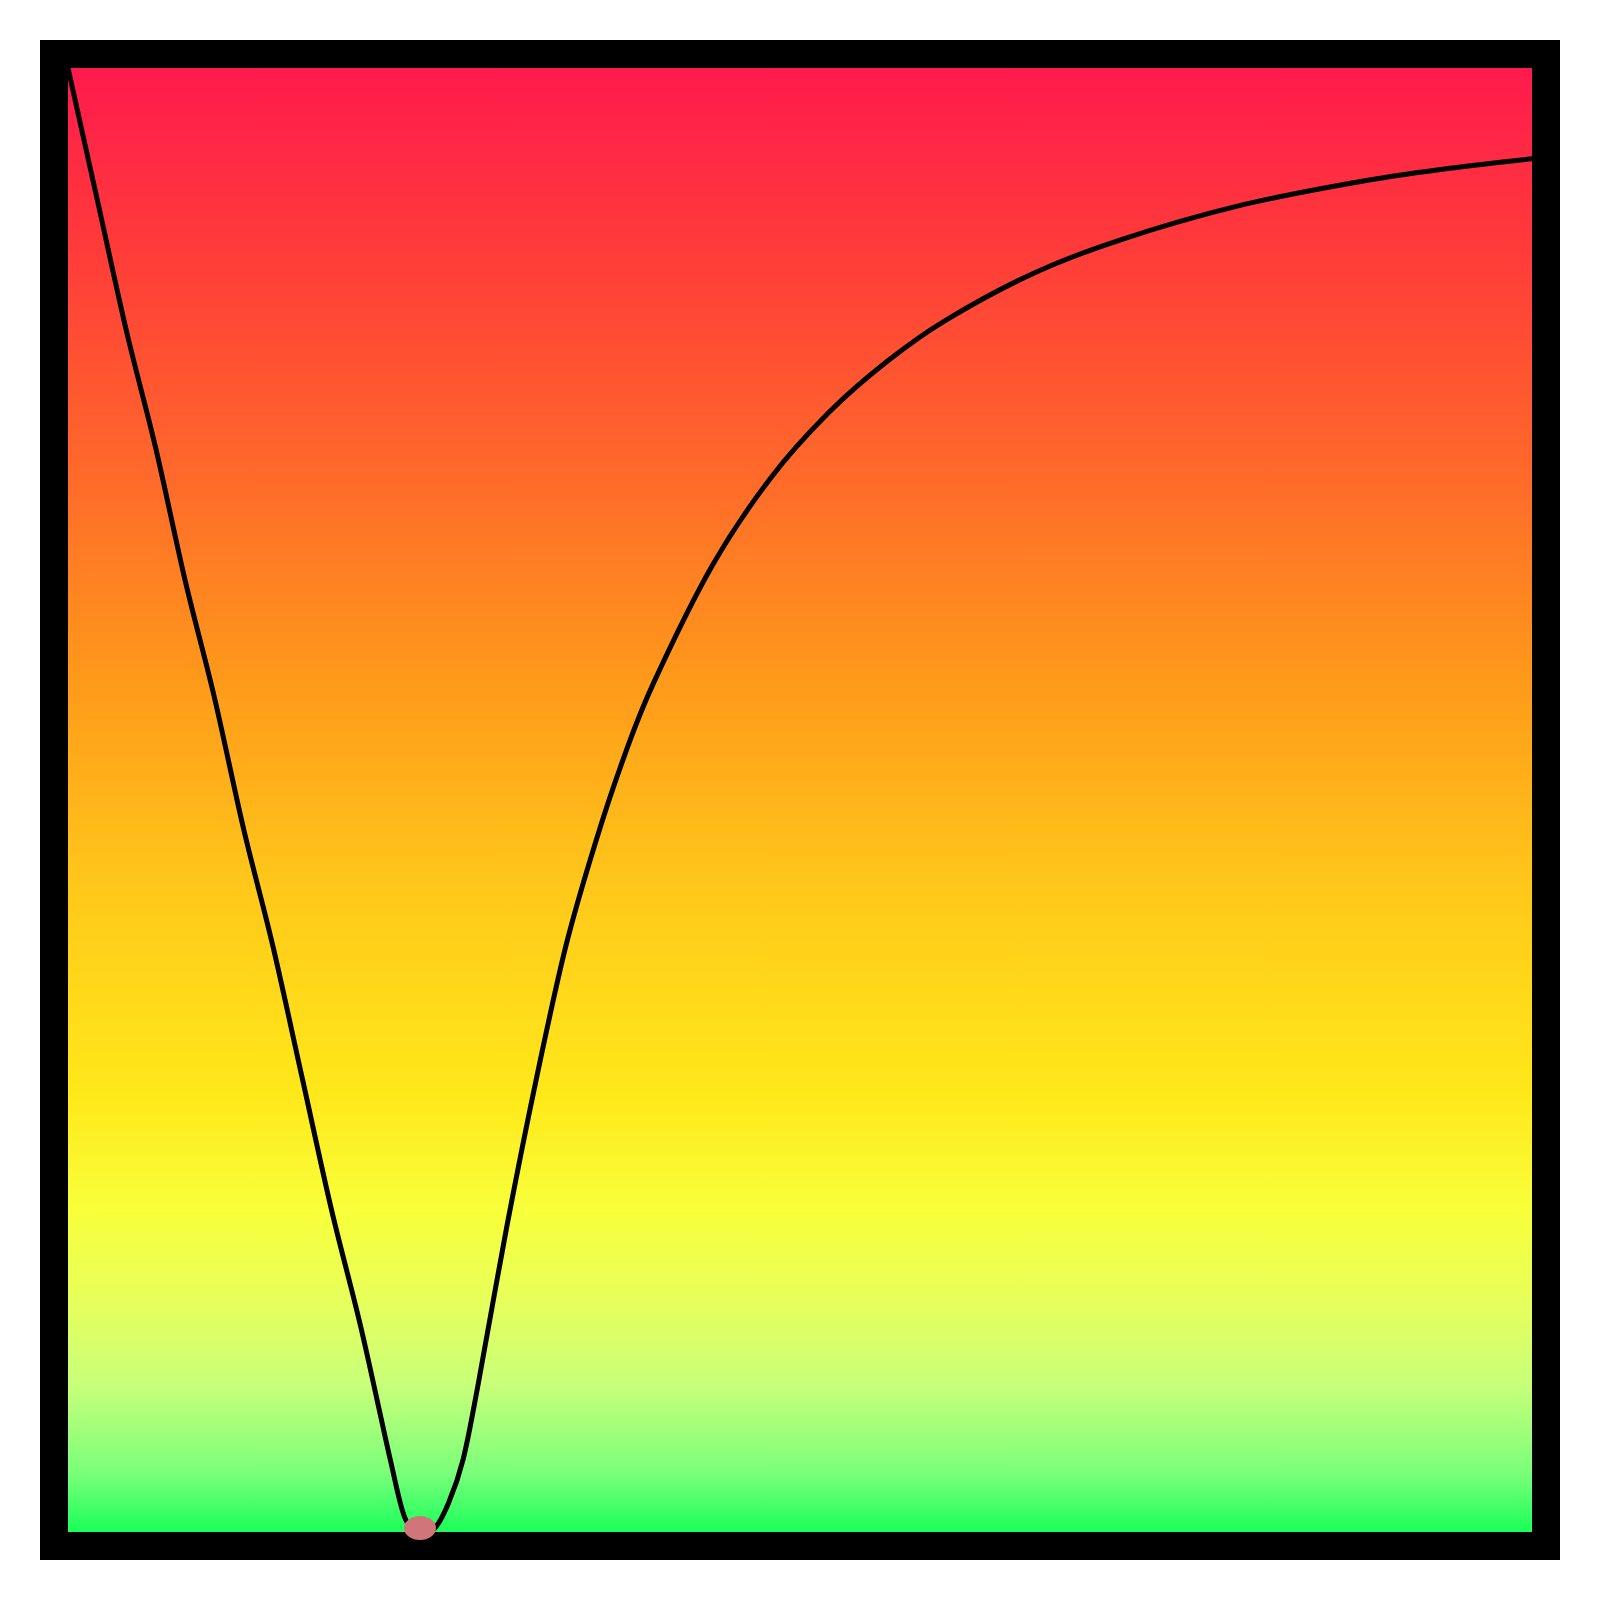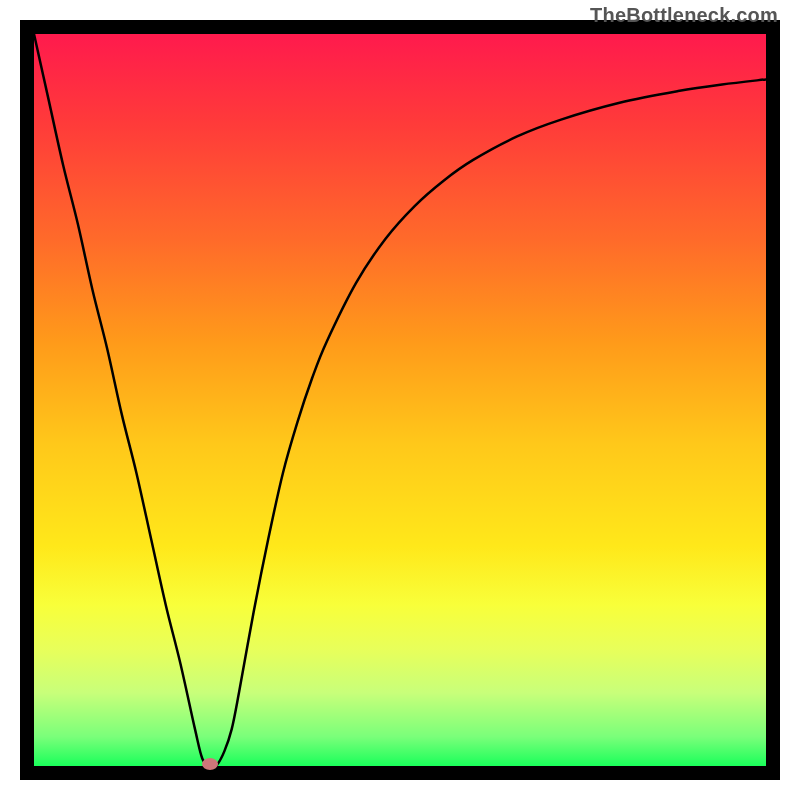"TheBottleneck.com" div.watermark { html: <div>TheBottleneck.com</div> -> none }
